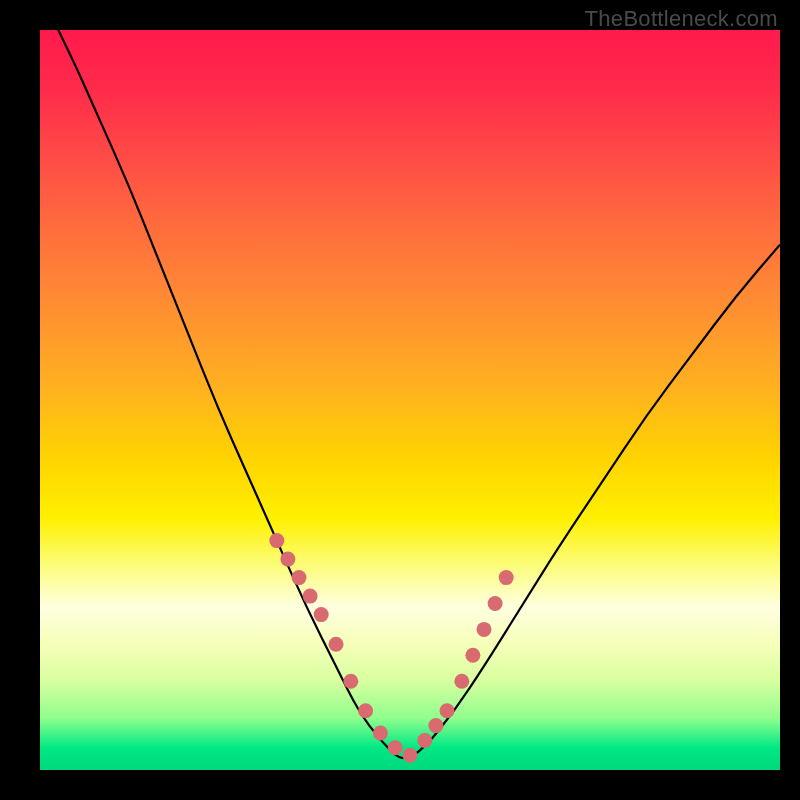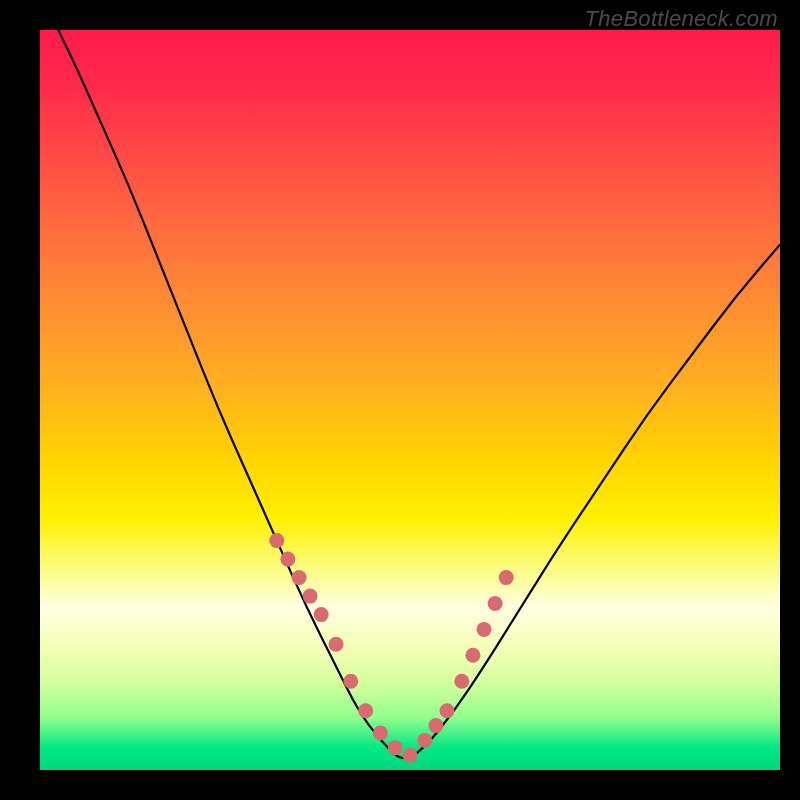"TheBottleneck.com" .attribution { font-style: italic -> none }
